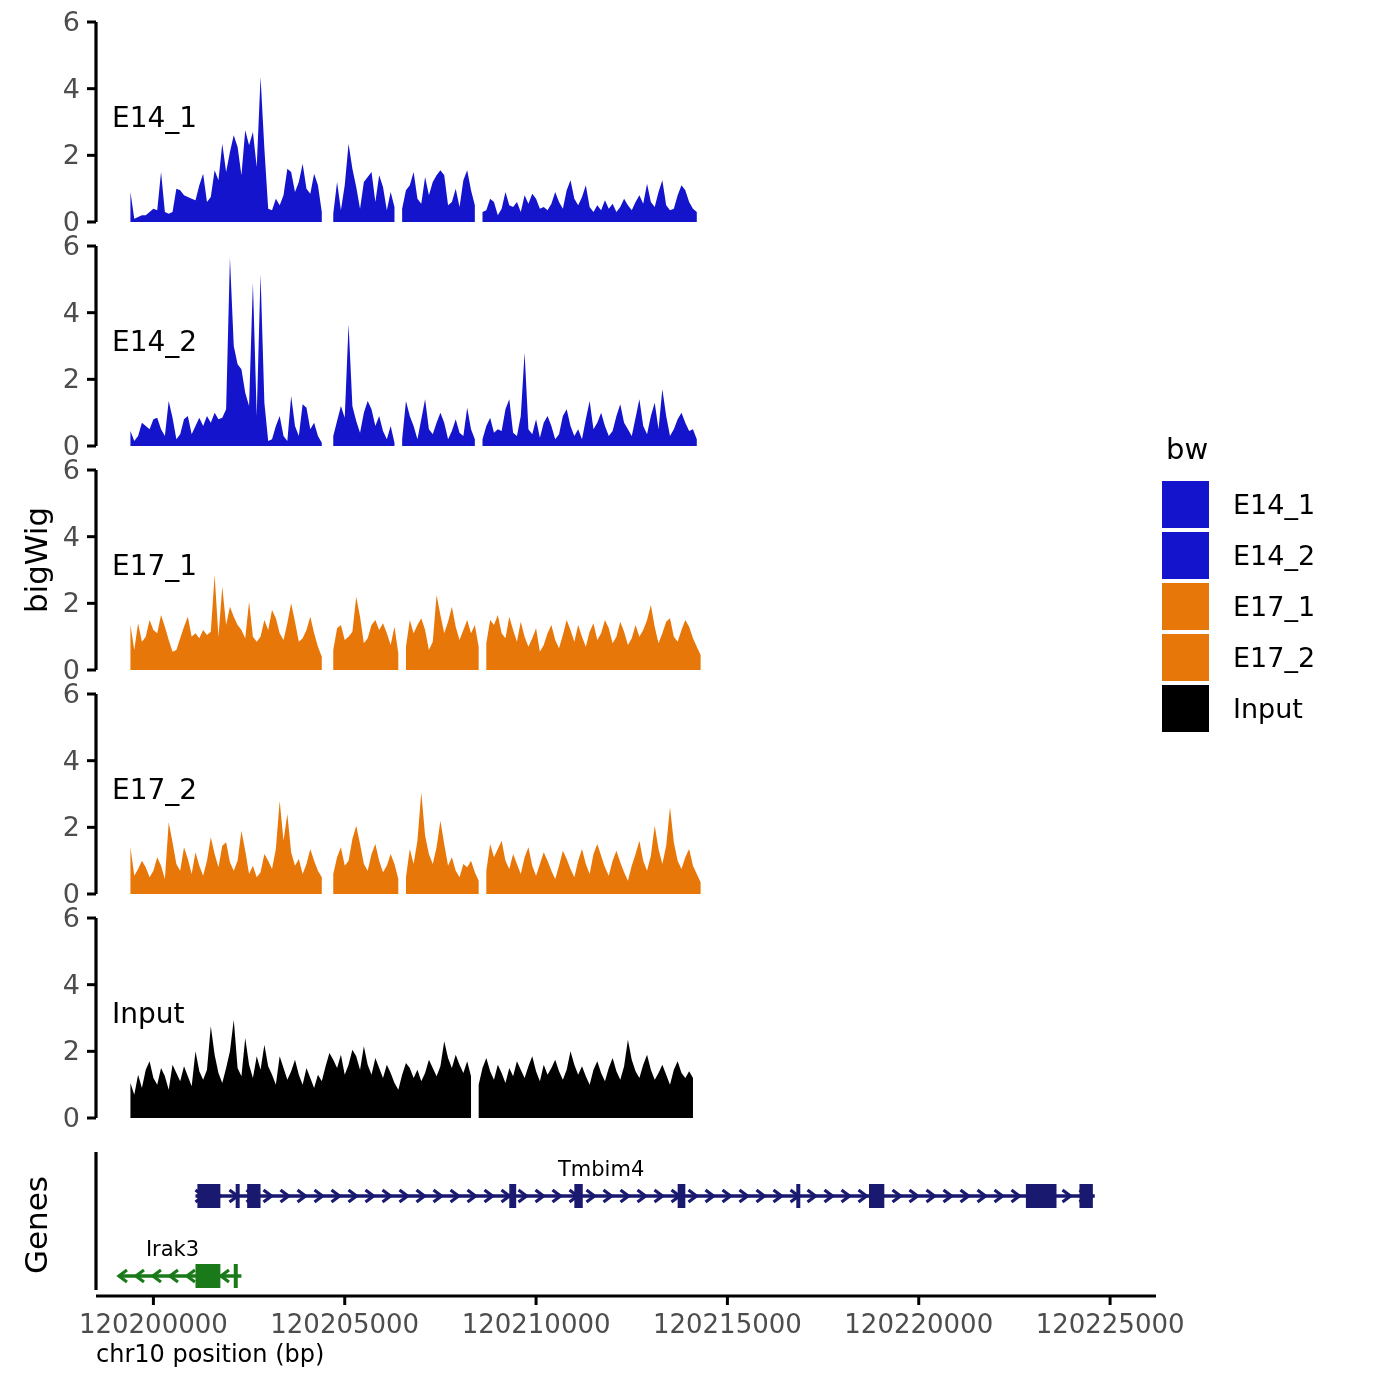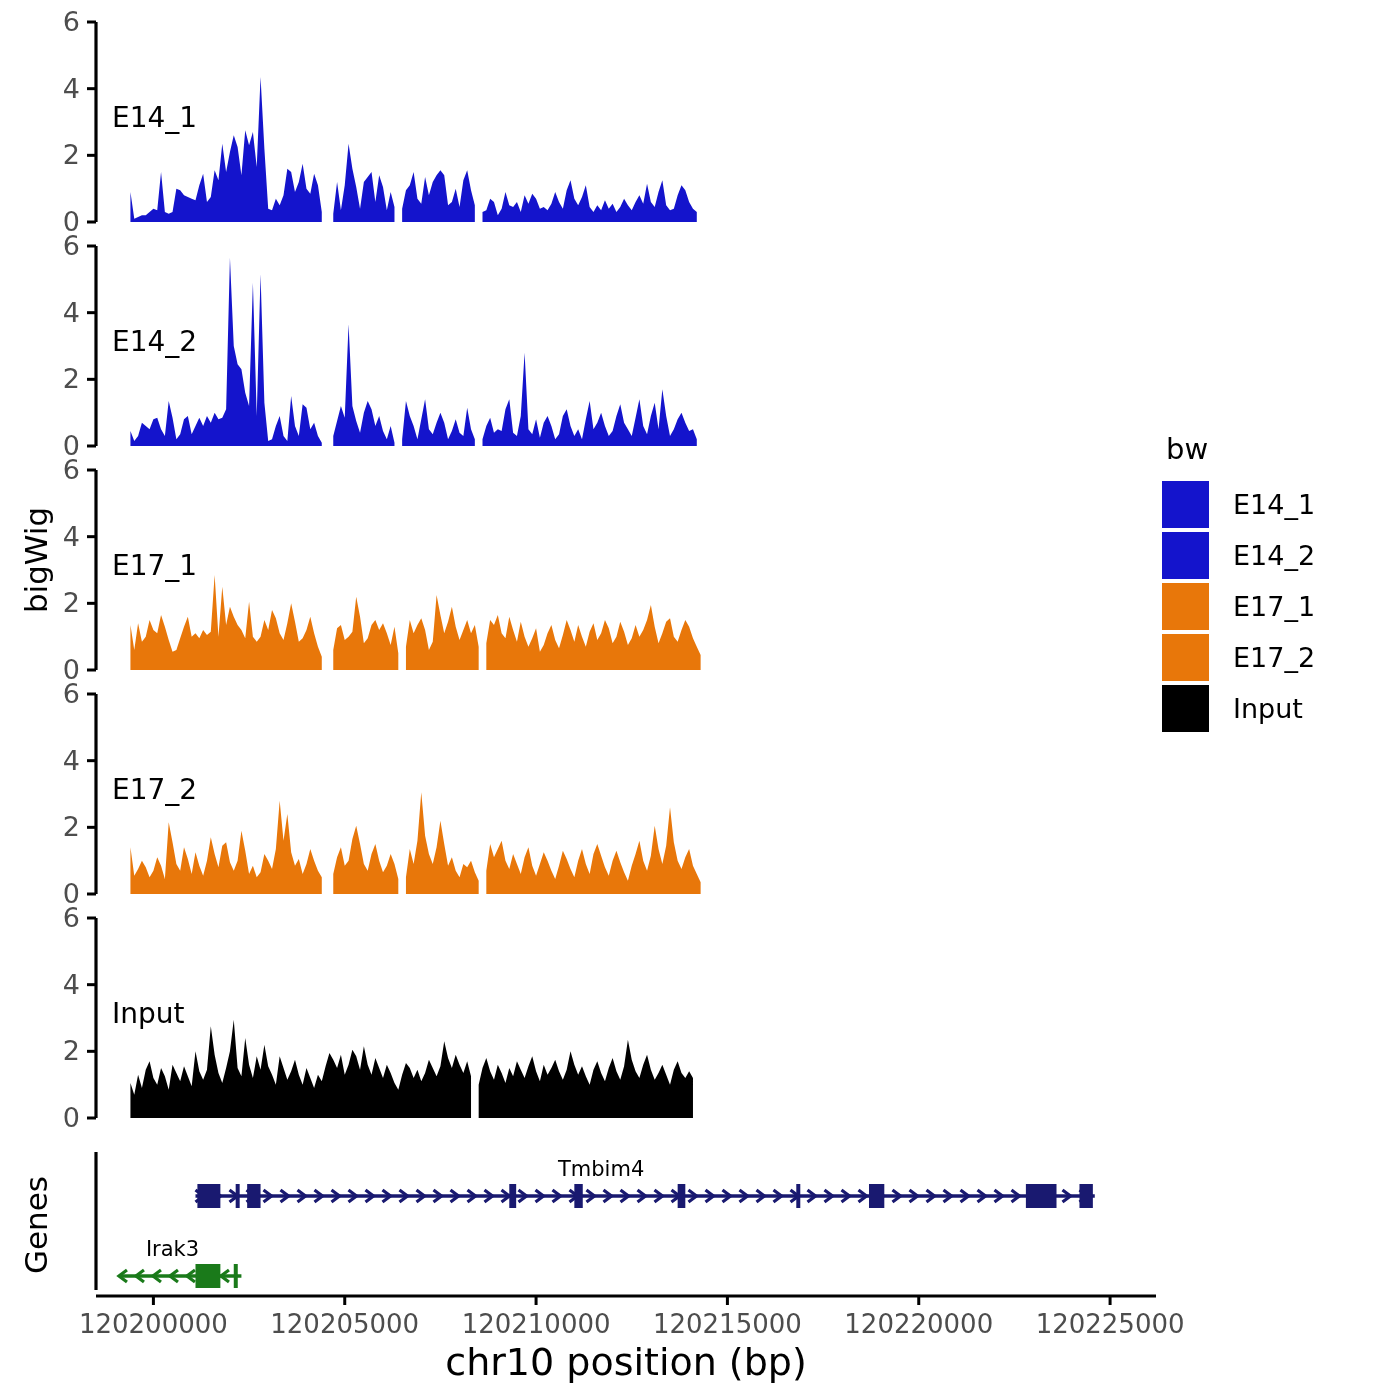"chr10 position (bp)" .xlab { font-size: 38px -> 24px; text-align: center -> none }
